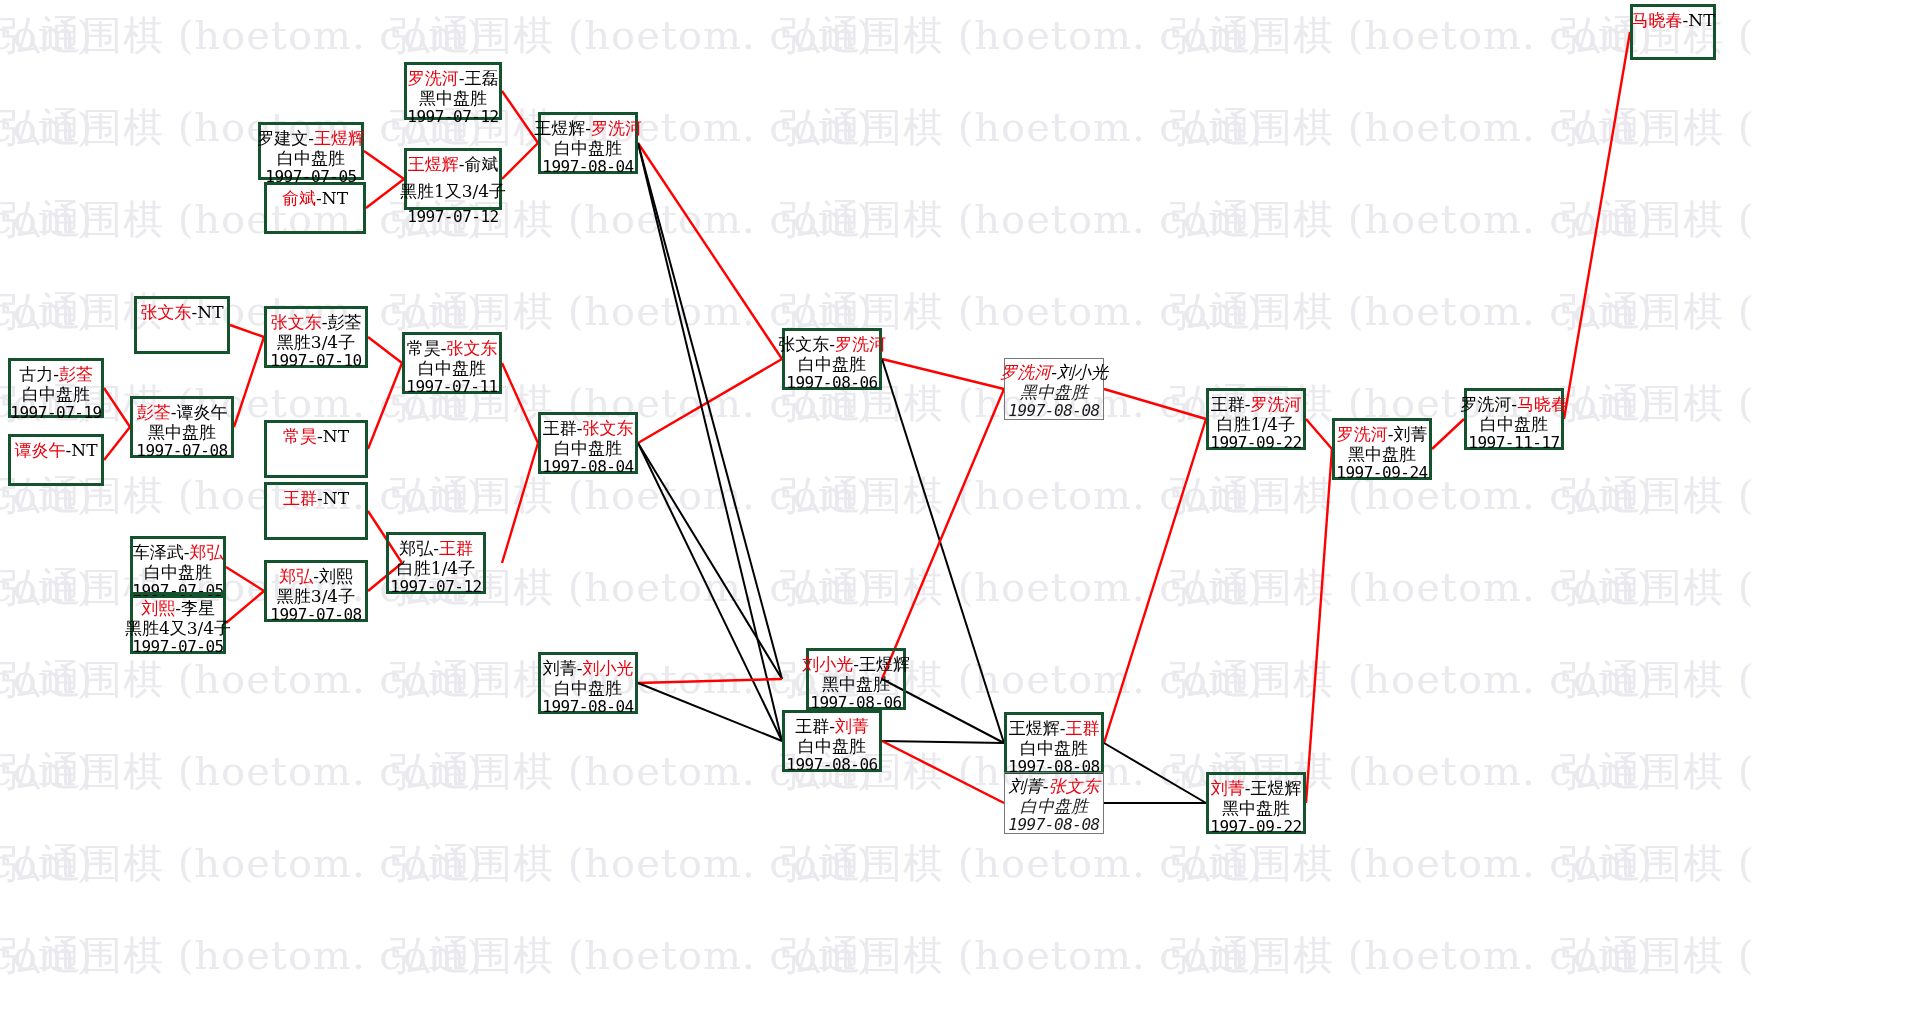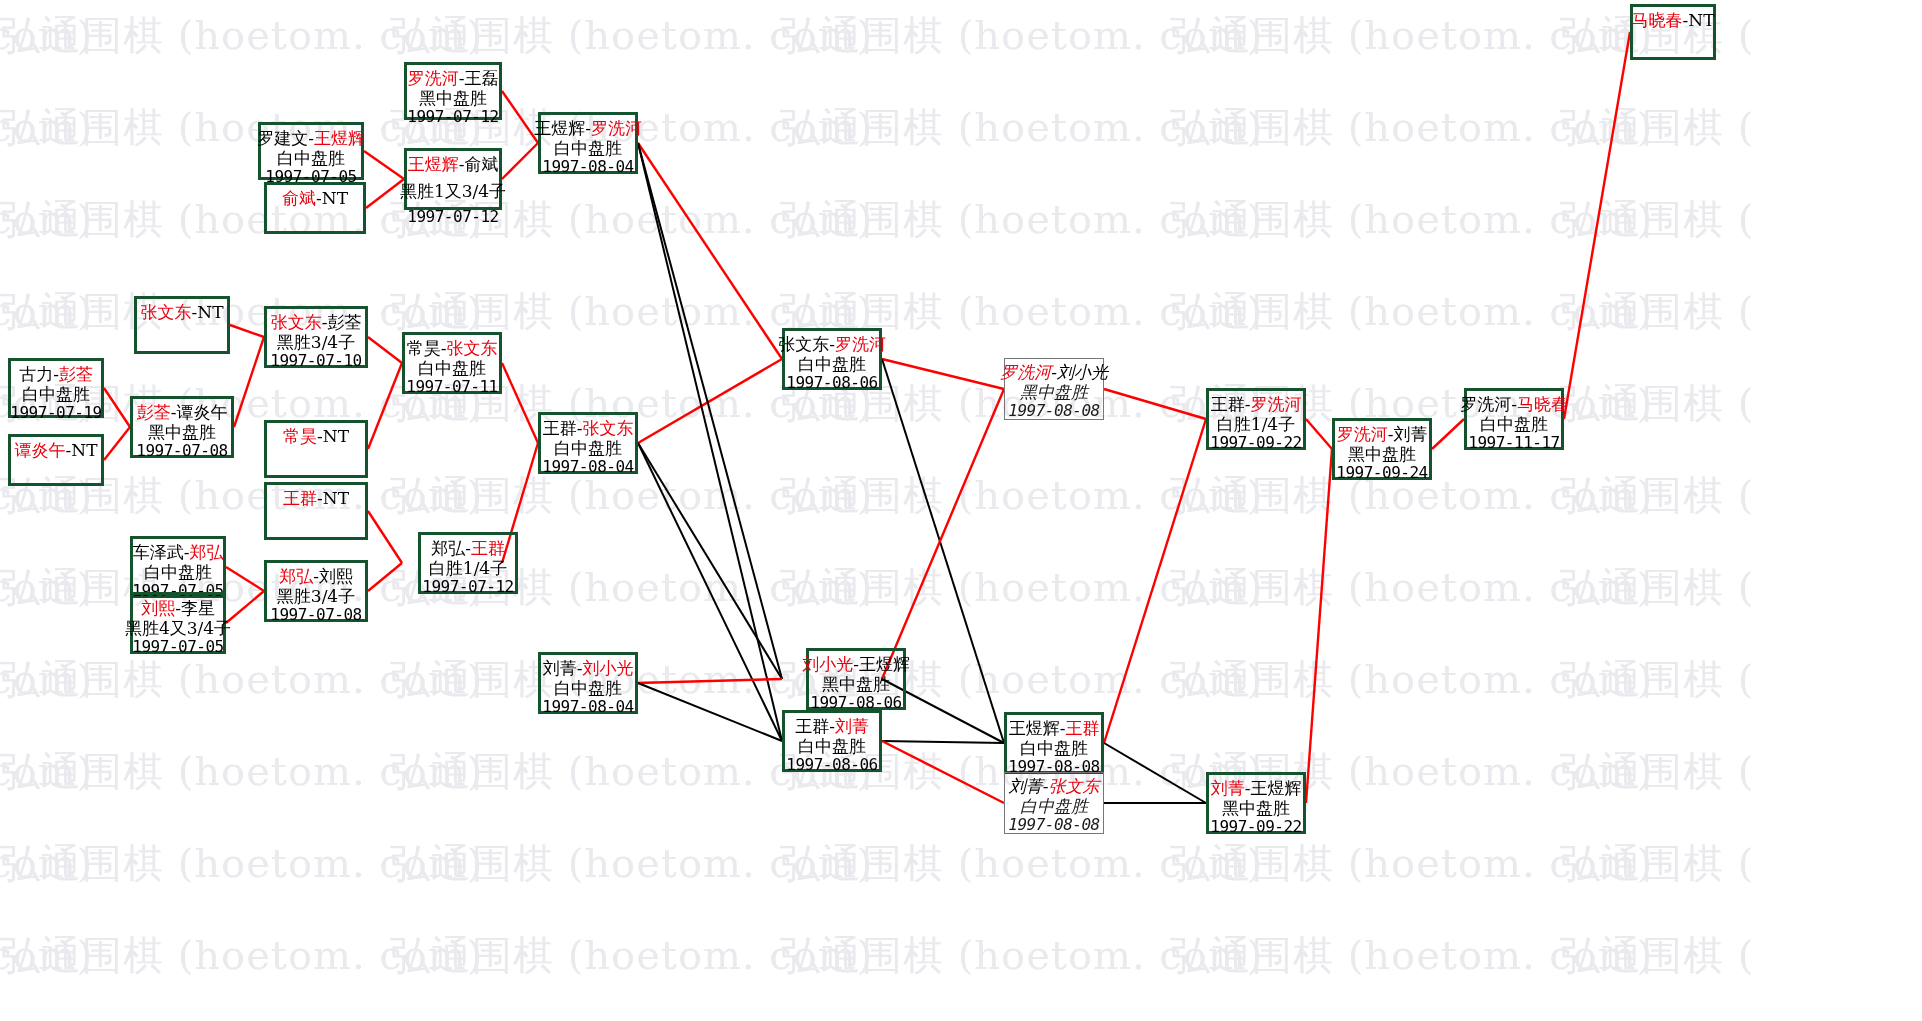"郑弘-王群" div.node { left: 418px -> 386px }
